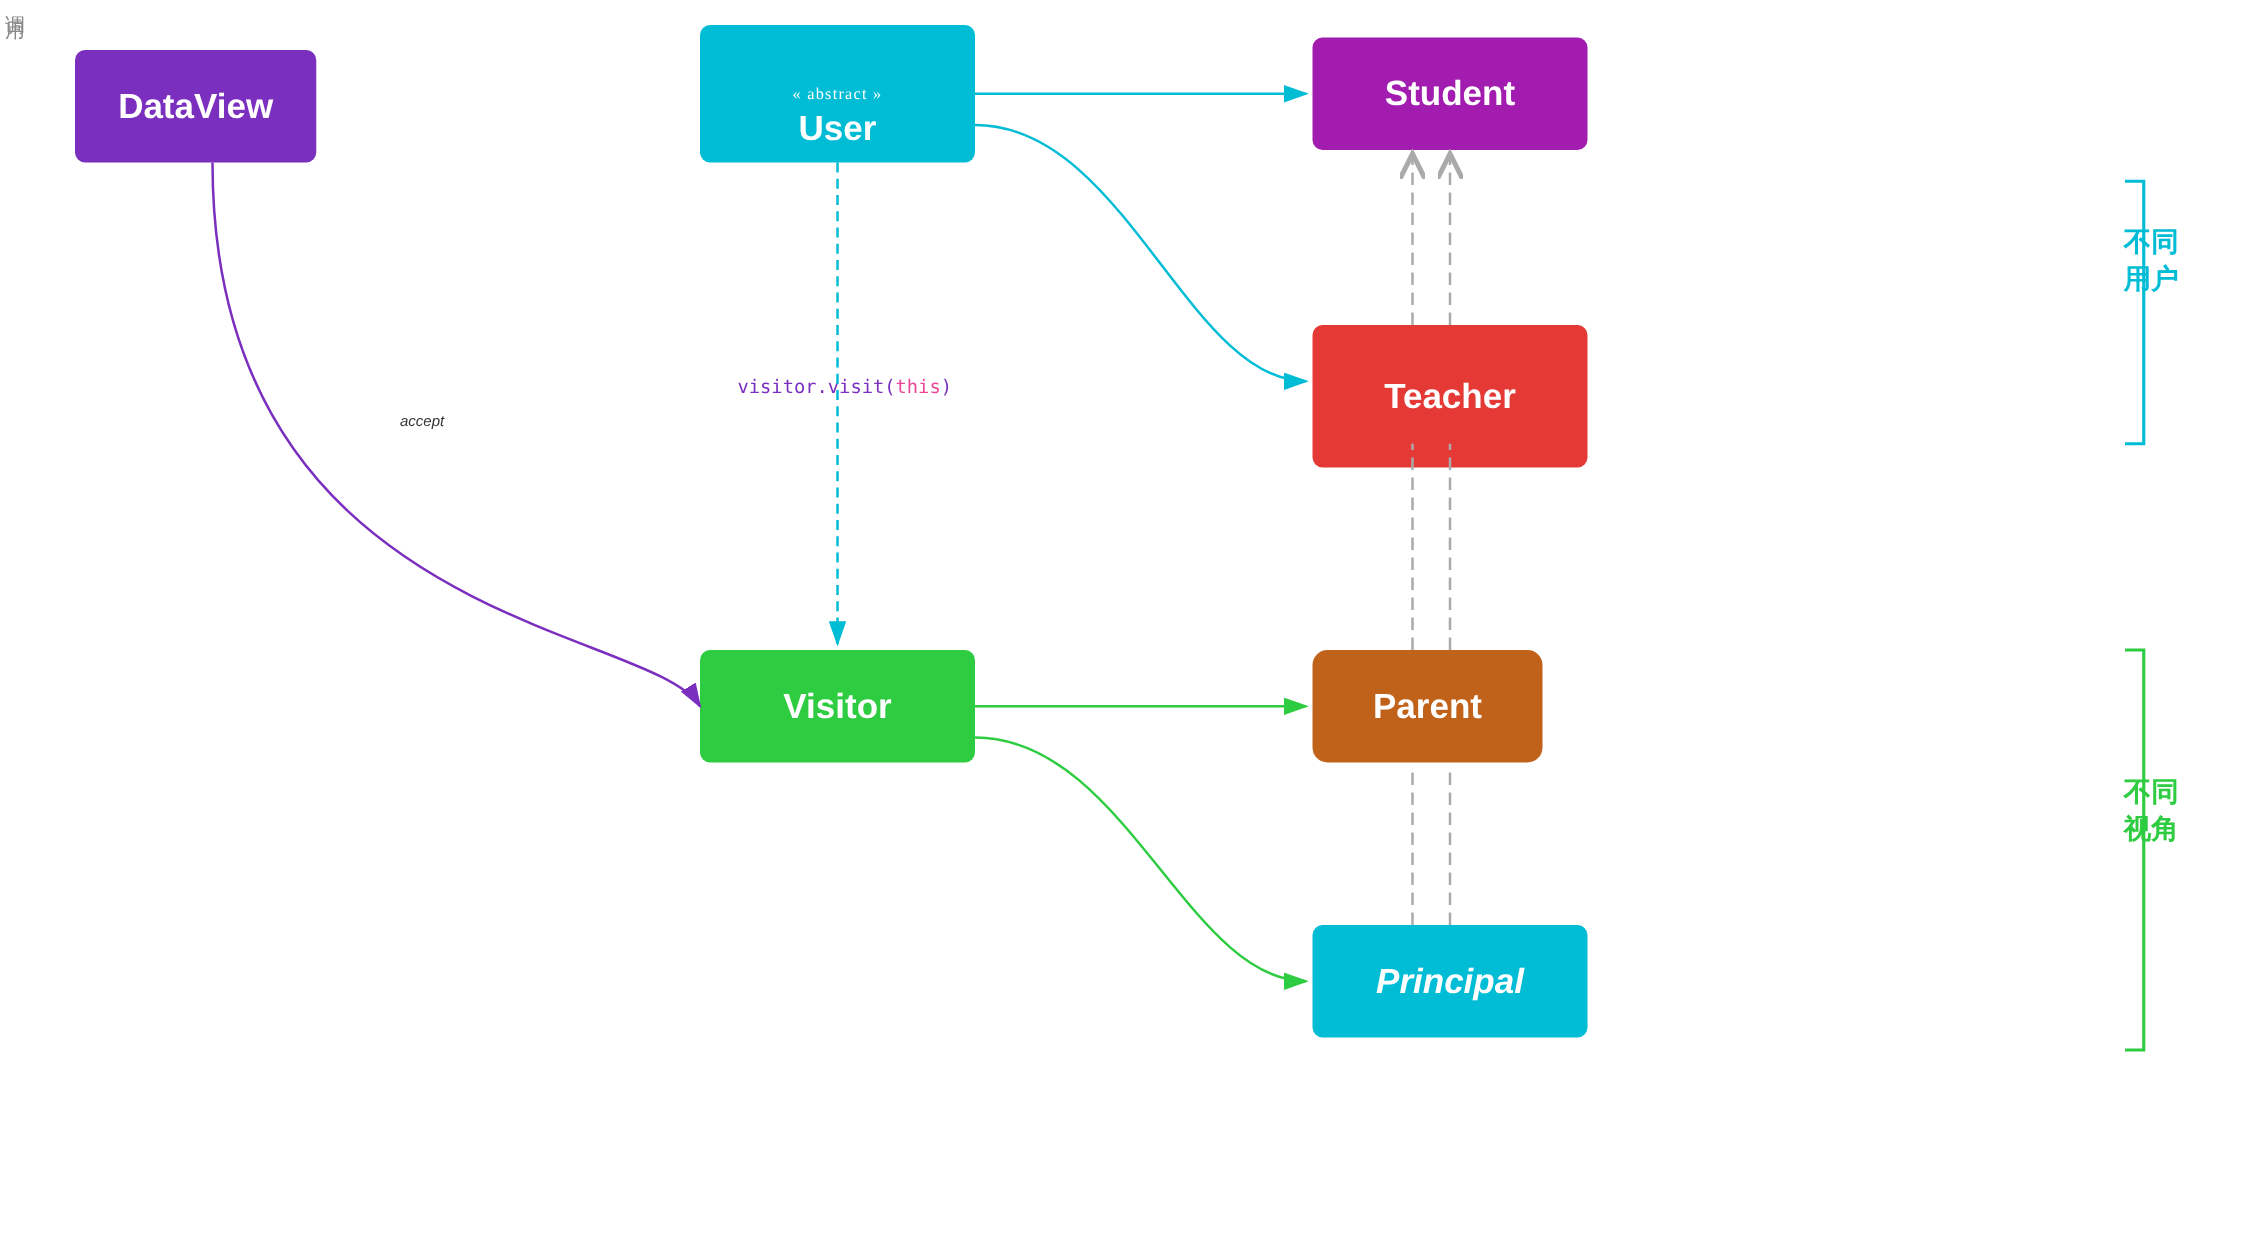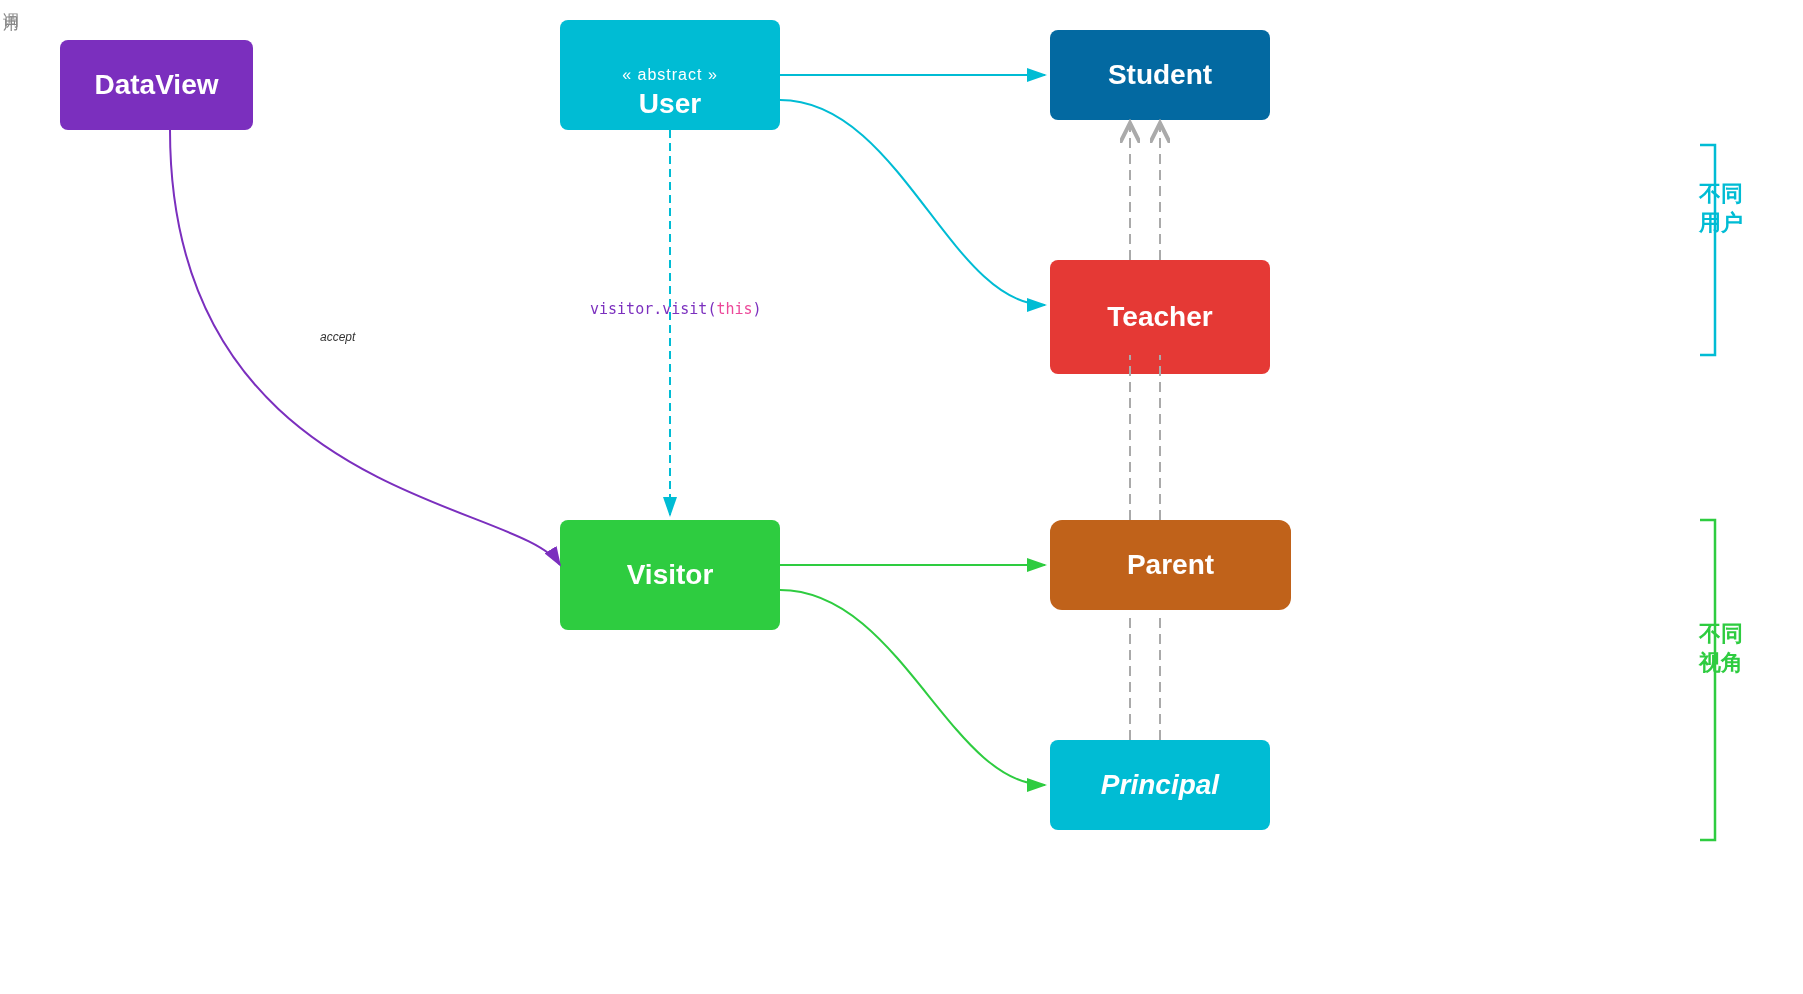"« abstract »" .node-user .stereotype { font-family: Liberation Sans, sans-serif -> Liberation Serif, serif; font-size: 16px -> 13px }
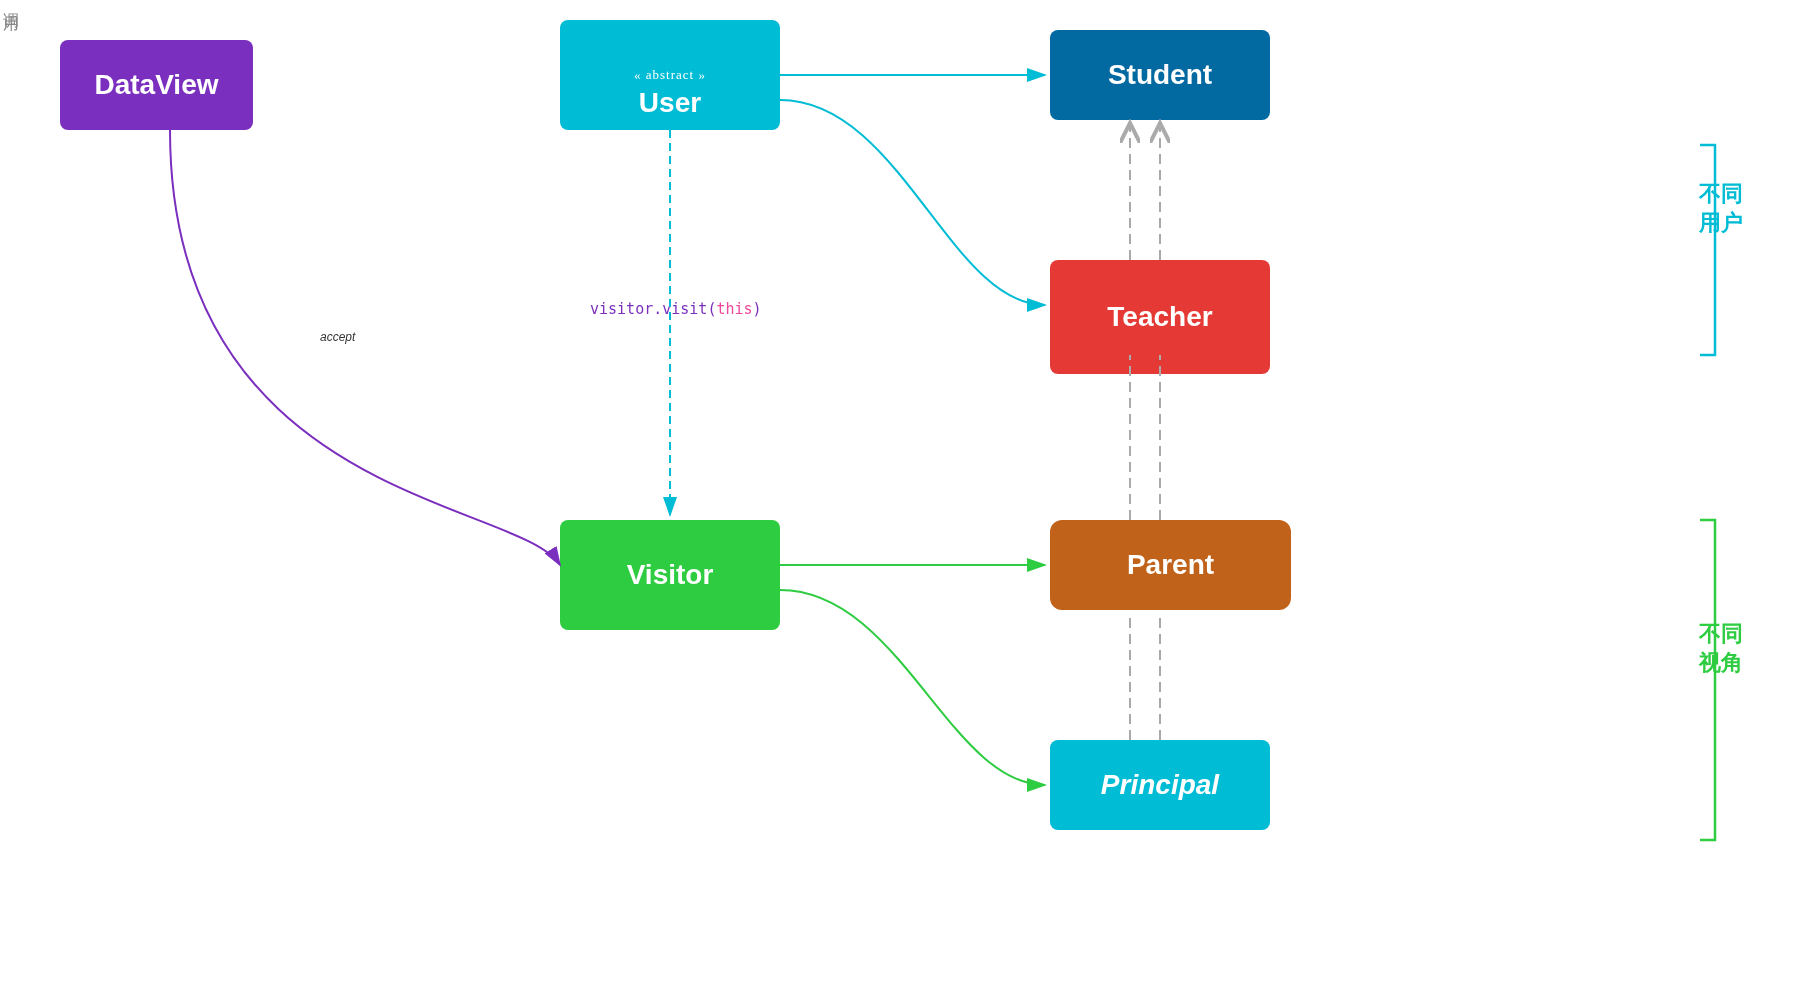"Student" .node-student { background: #0369a1 -> #a21caf }
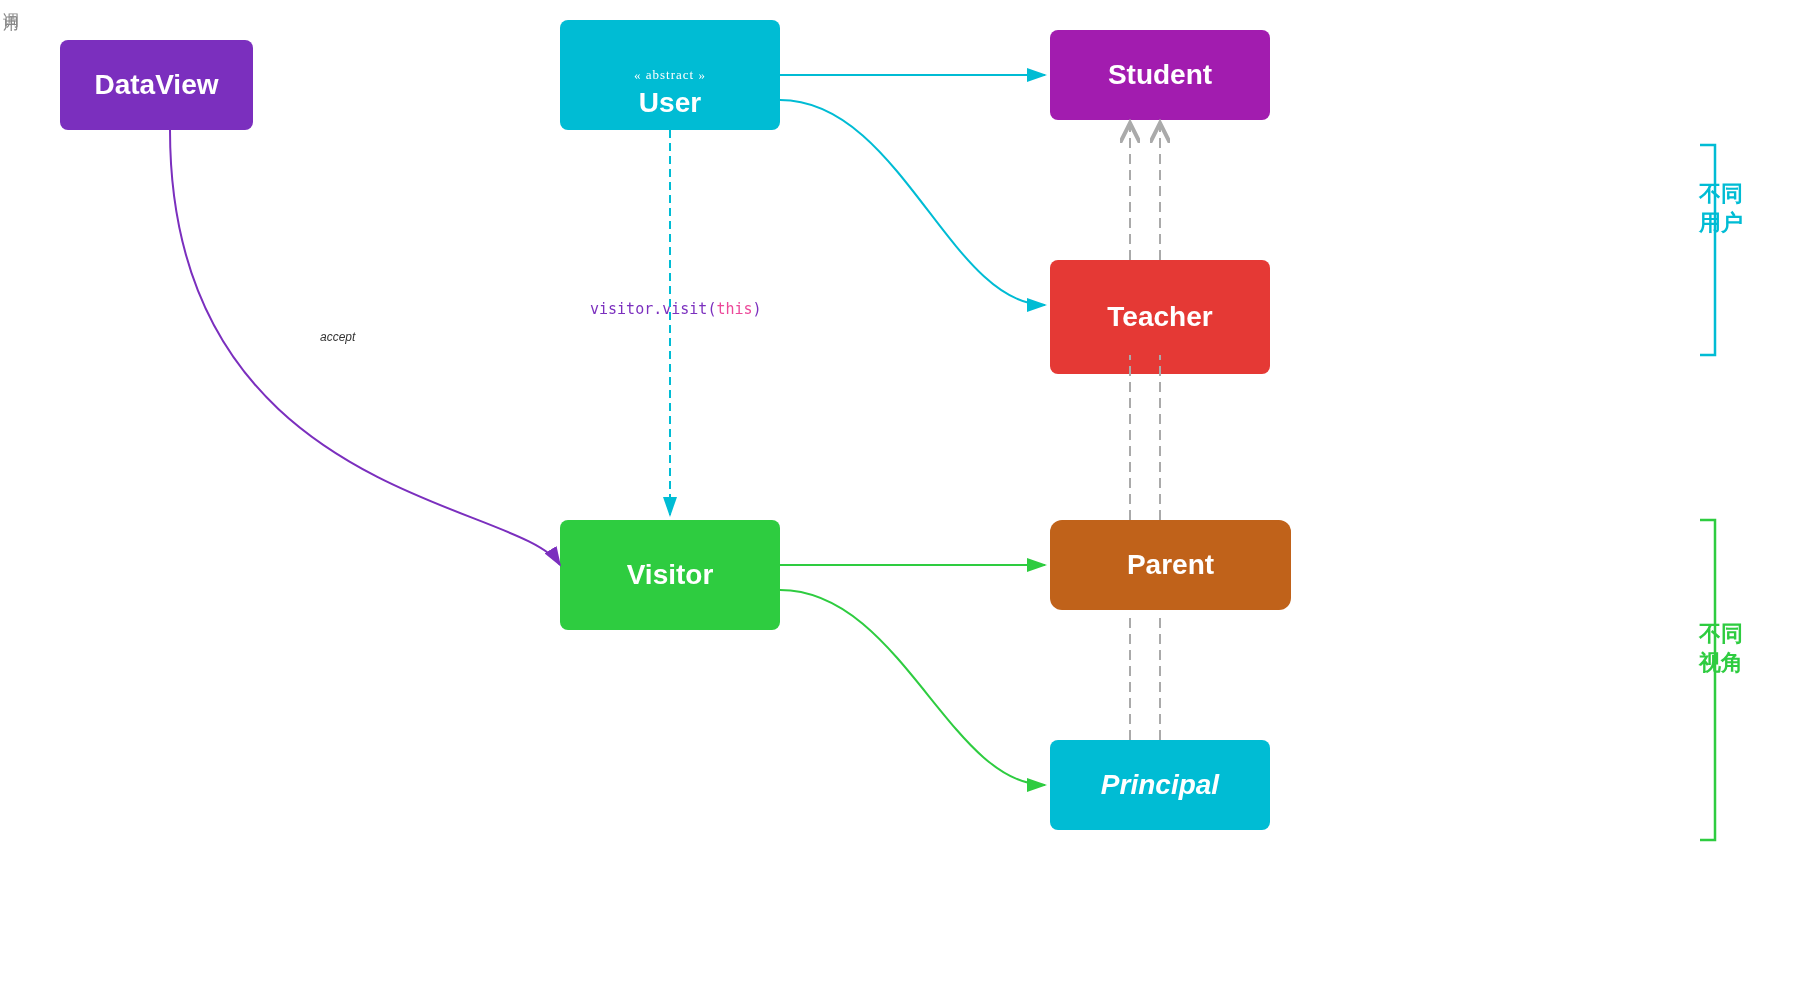"Visitor" .node-visitor { height: 110px -> 90px }
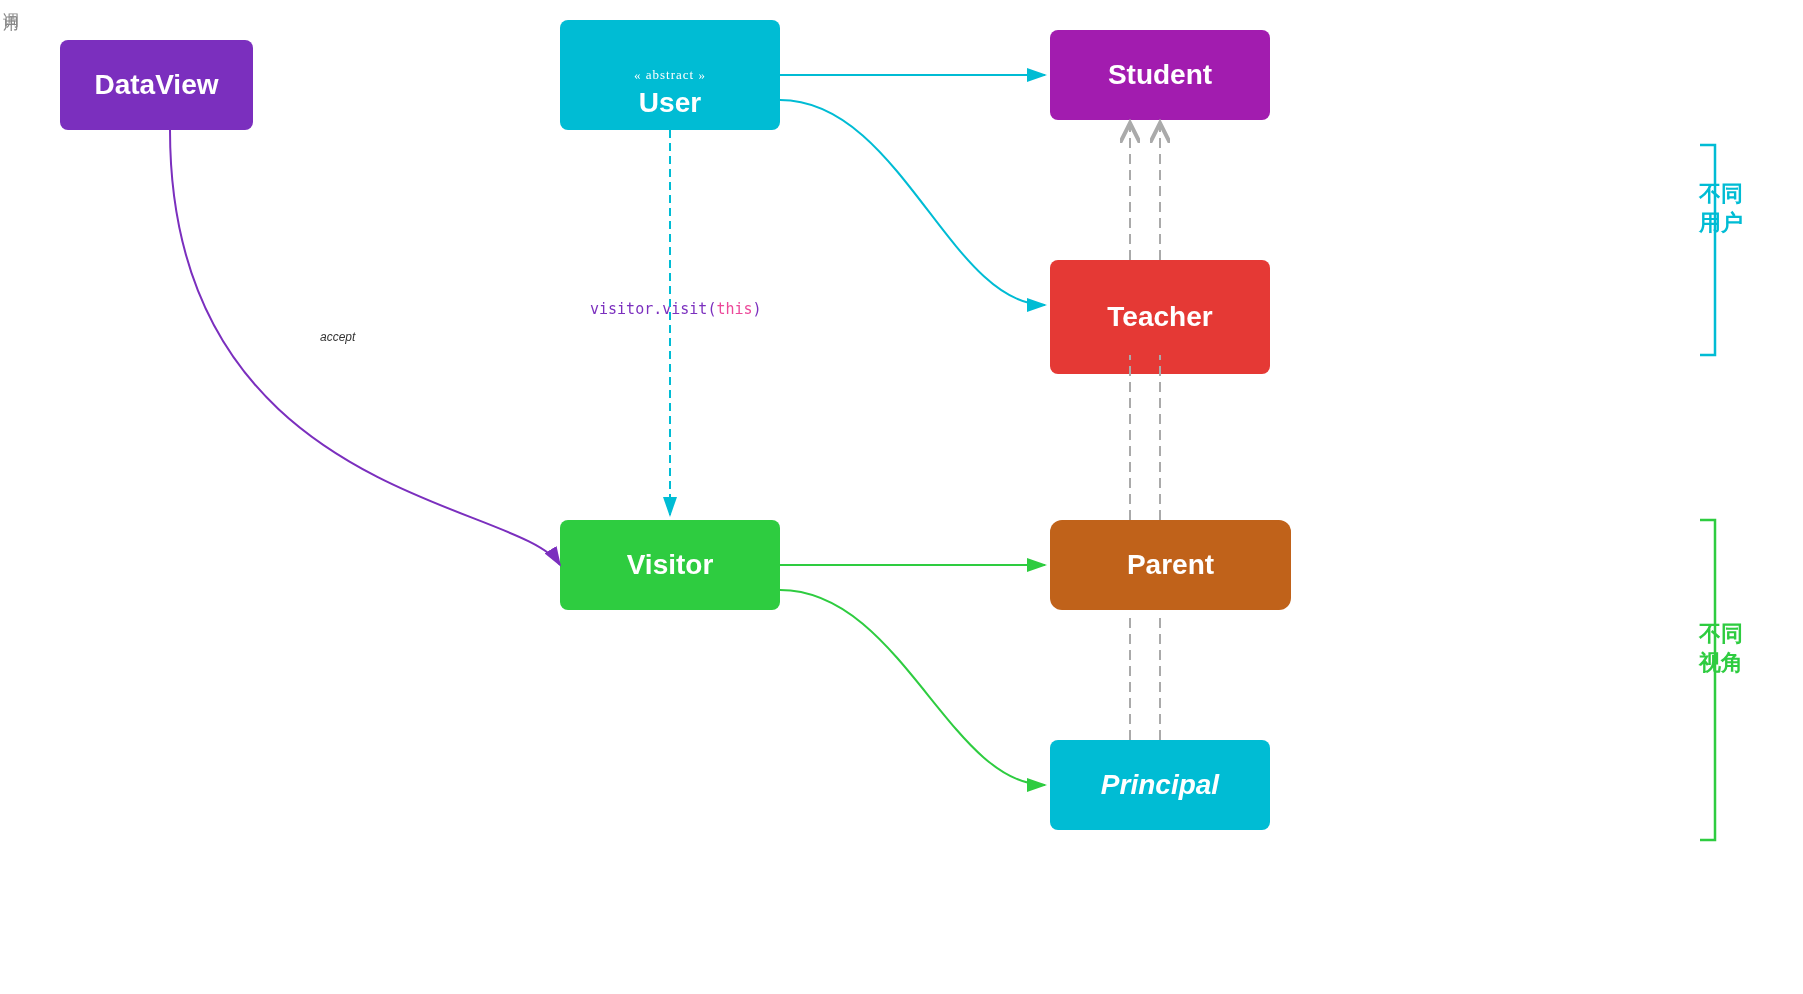"Parent" .node-parent { width: 241px -> 184px }
